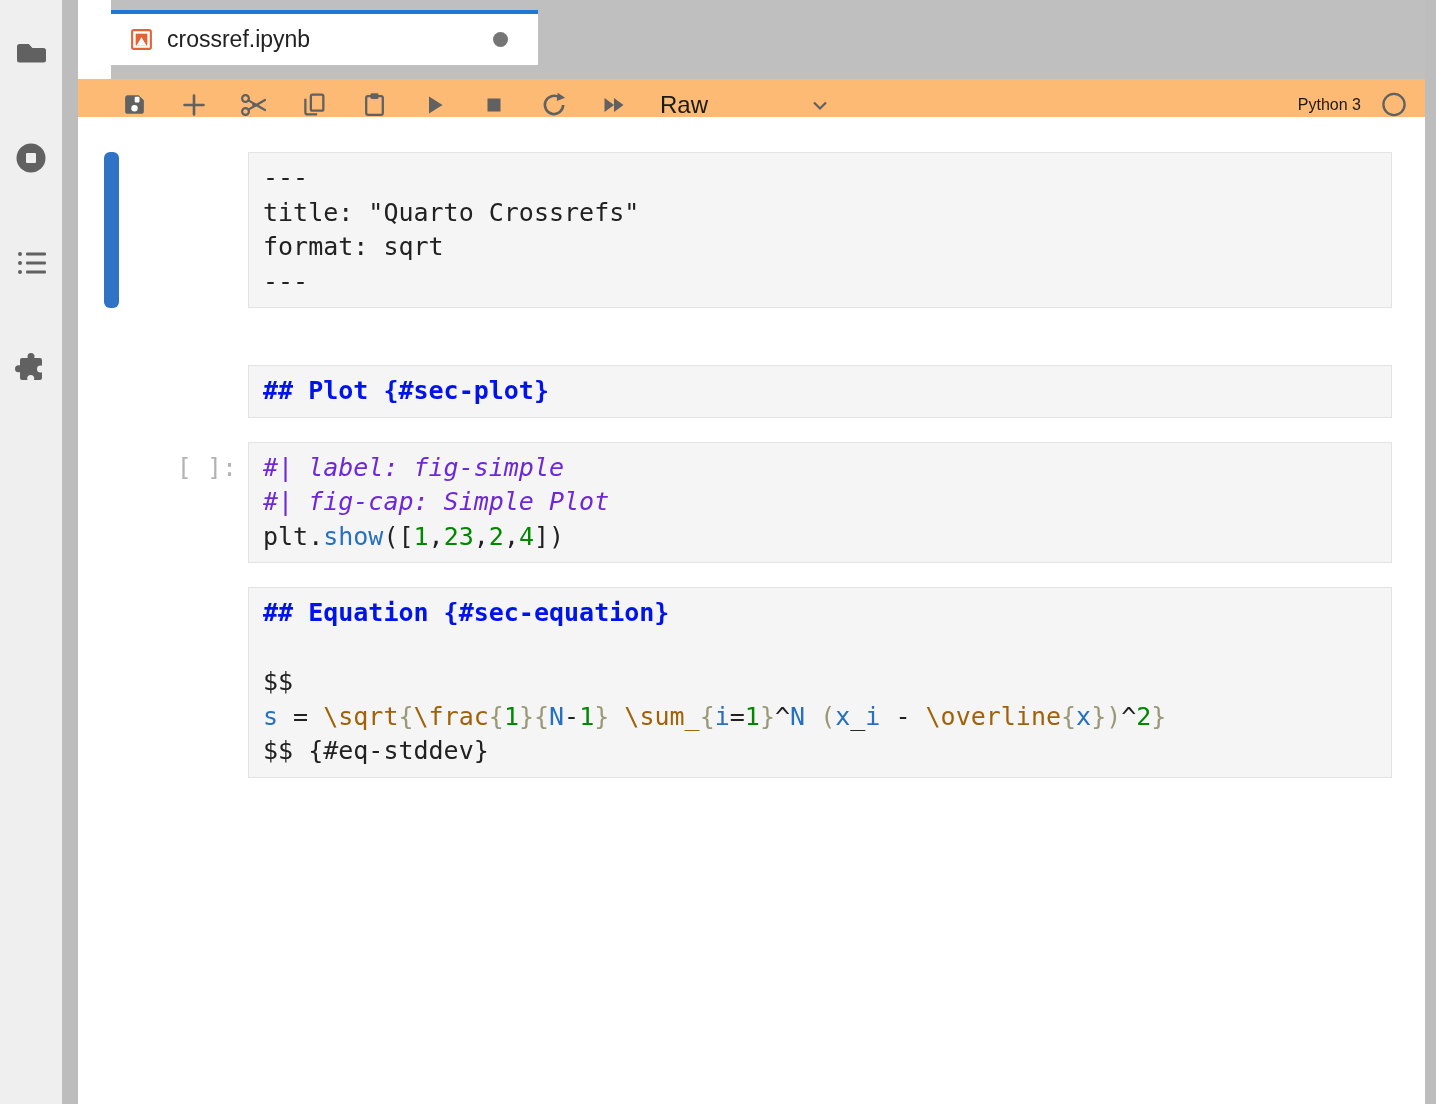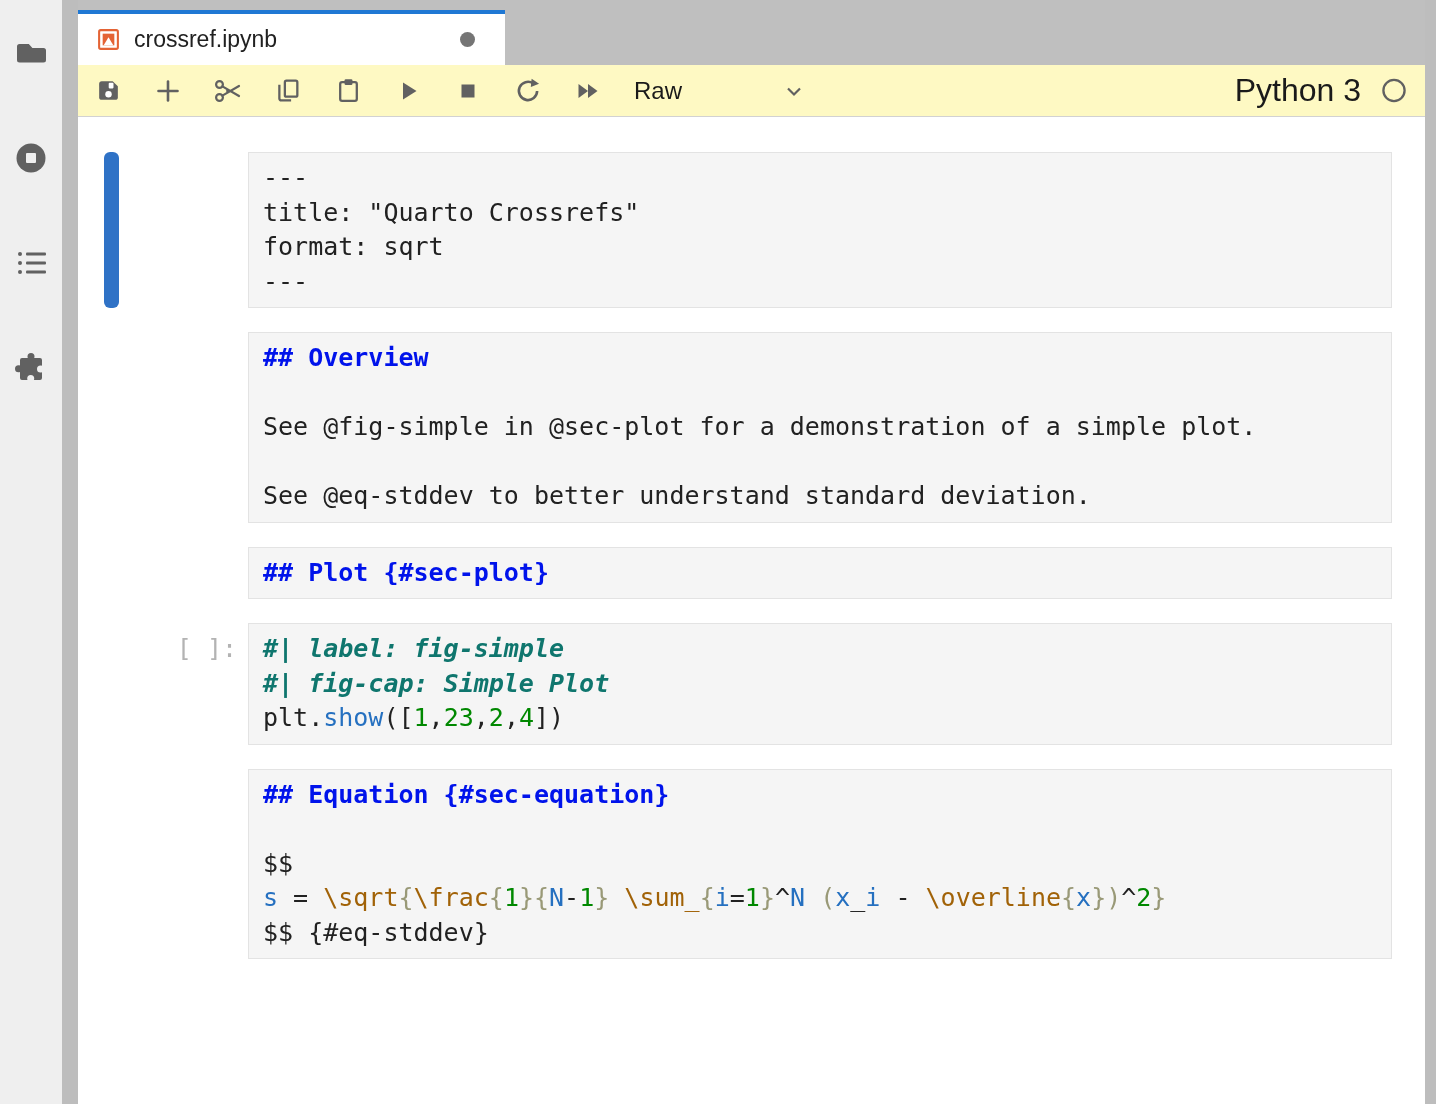"crossref.ipynb" .tabbar { height: 65px -> 79px; margin-left: none -> 33px }
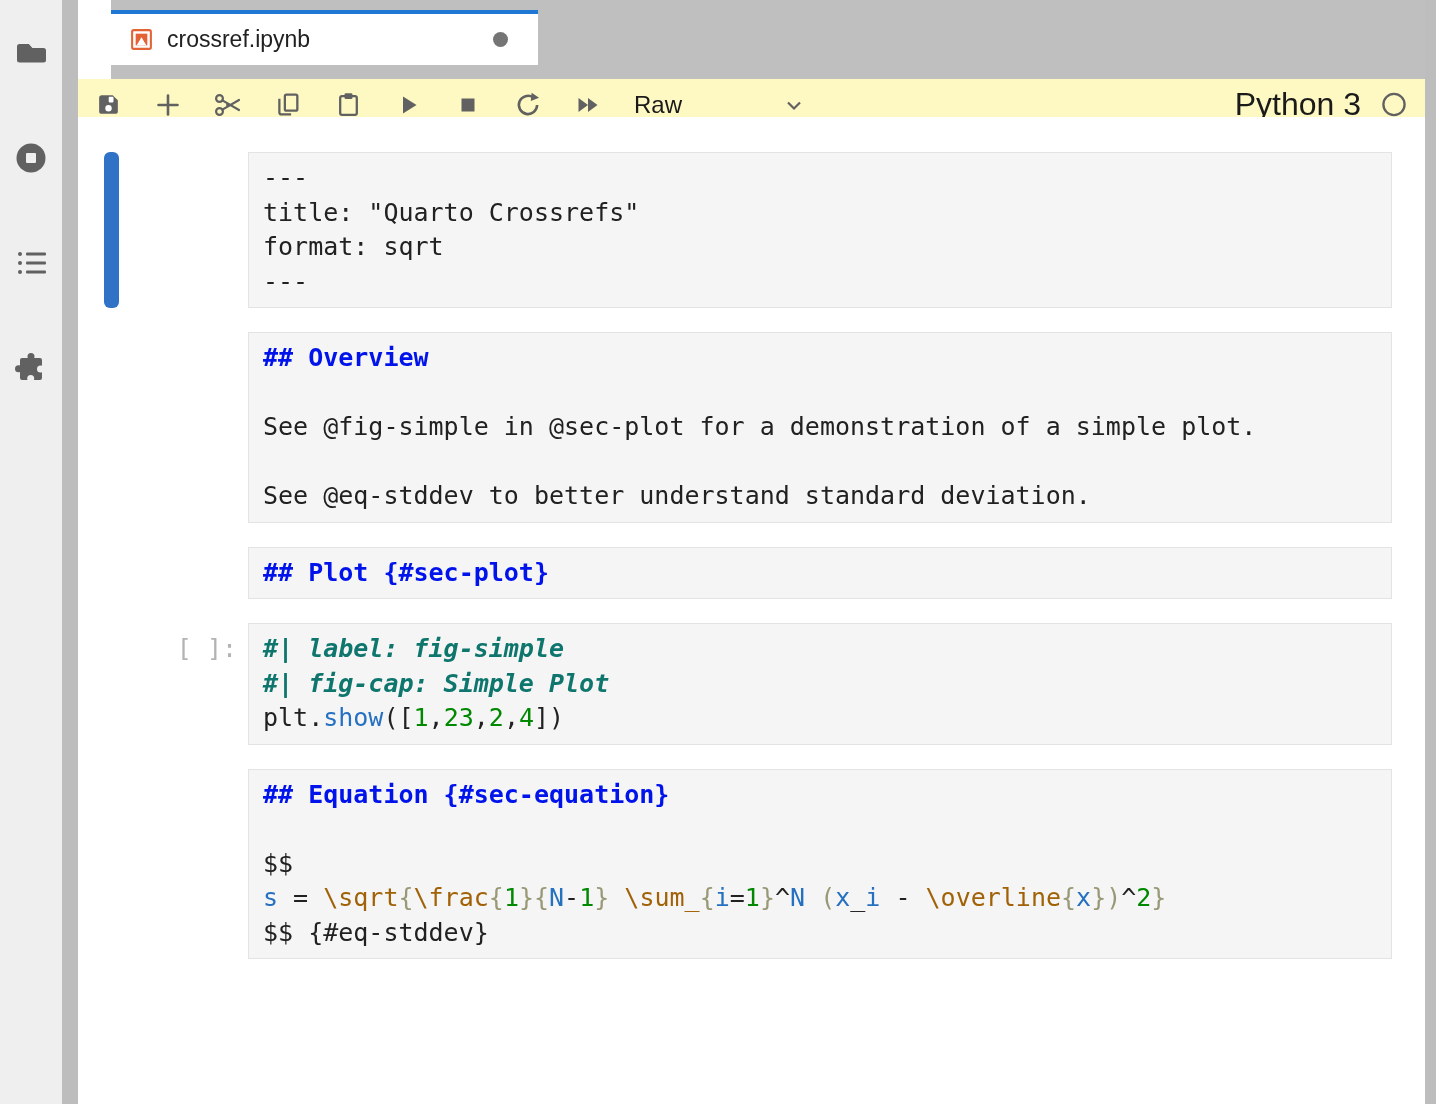"Raw" .toolbar { background: #fef9c3 -> #fdba74; padding: 0 10px 0 0 -> 0 10px 0 26px }
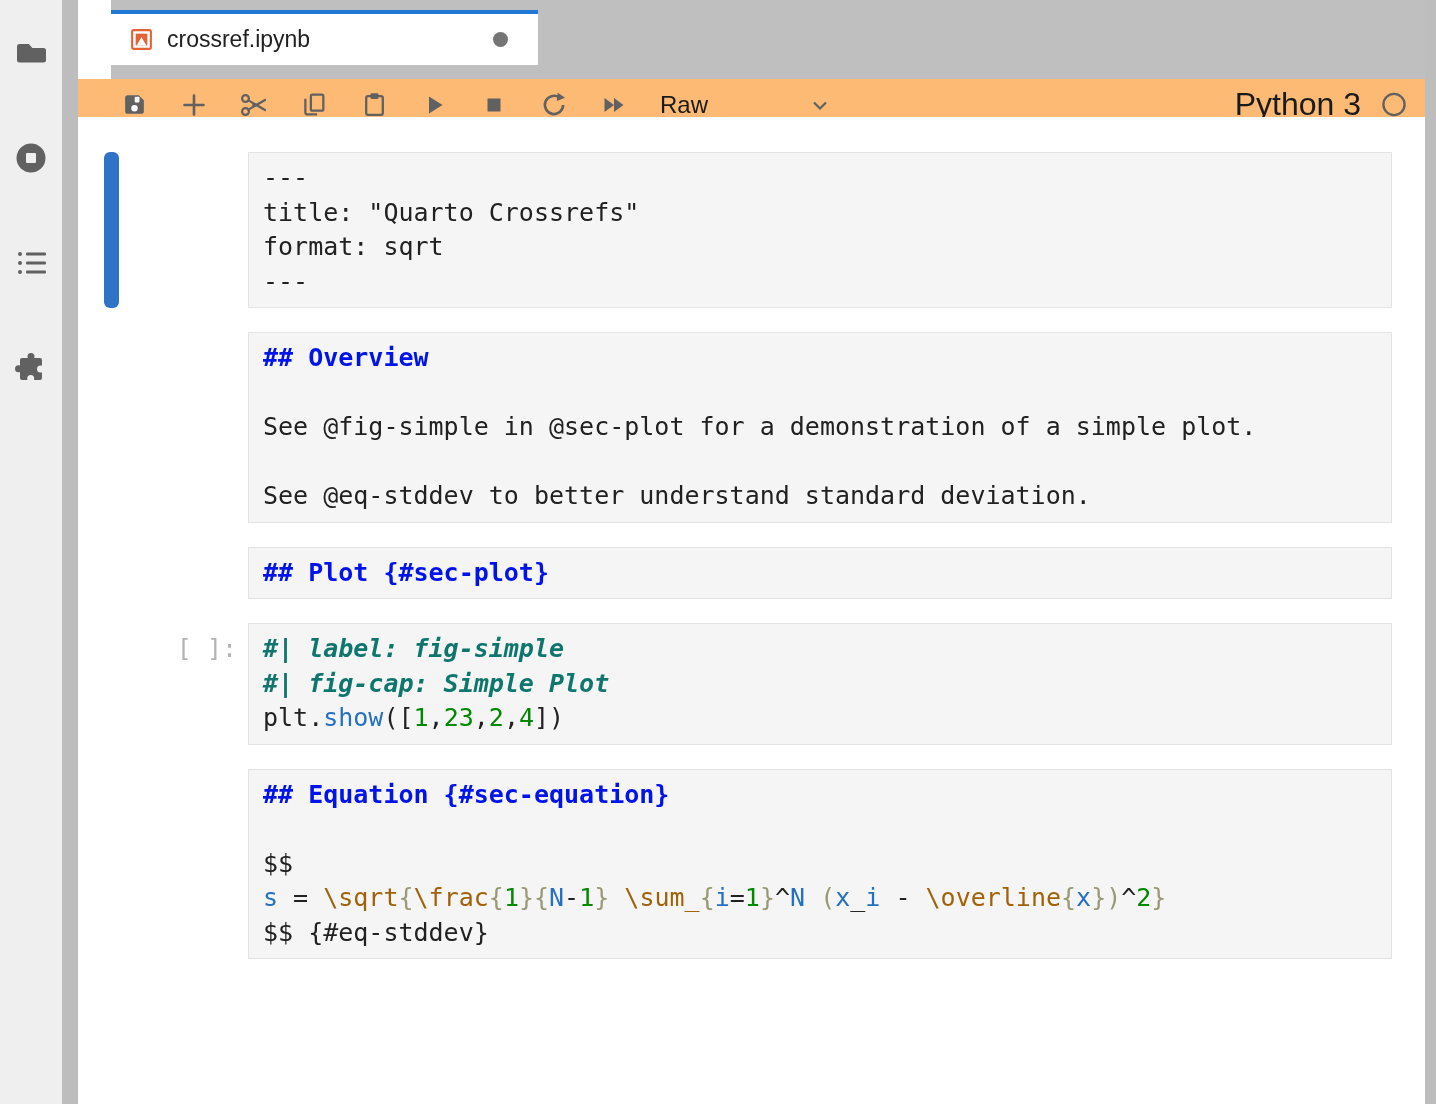"Python 3" .kernel-name { font-size: 32px -> 16px }
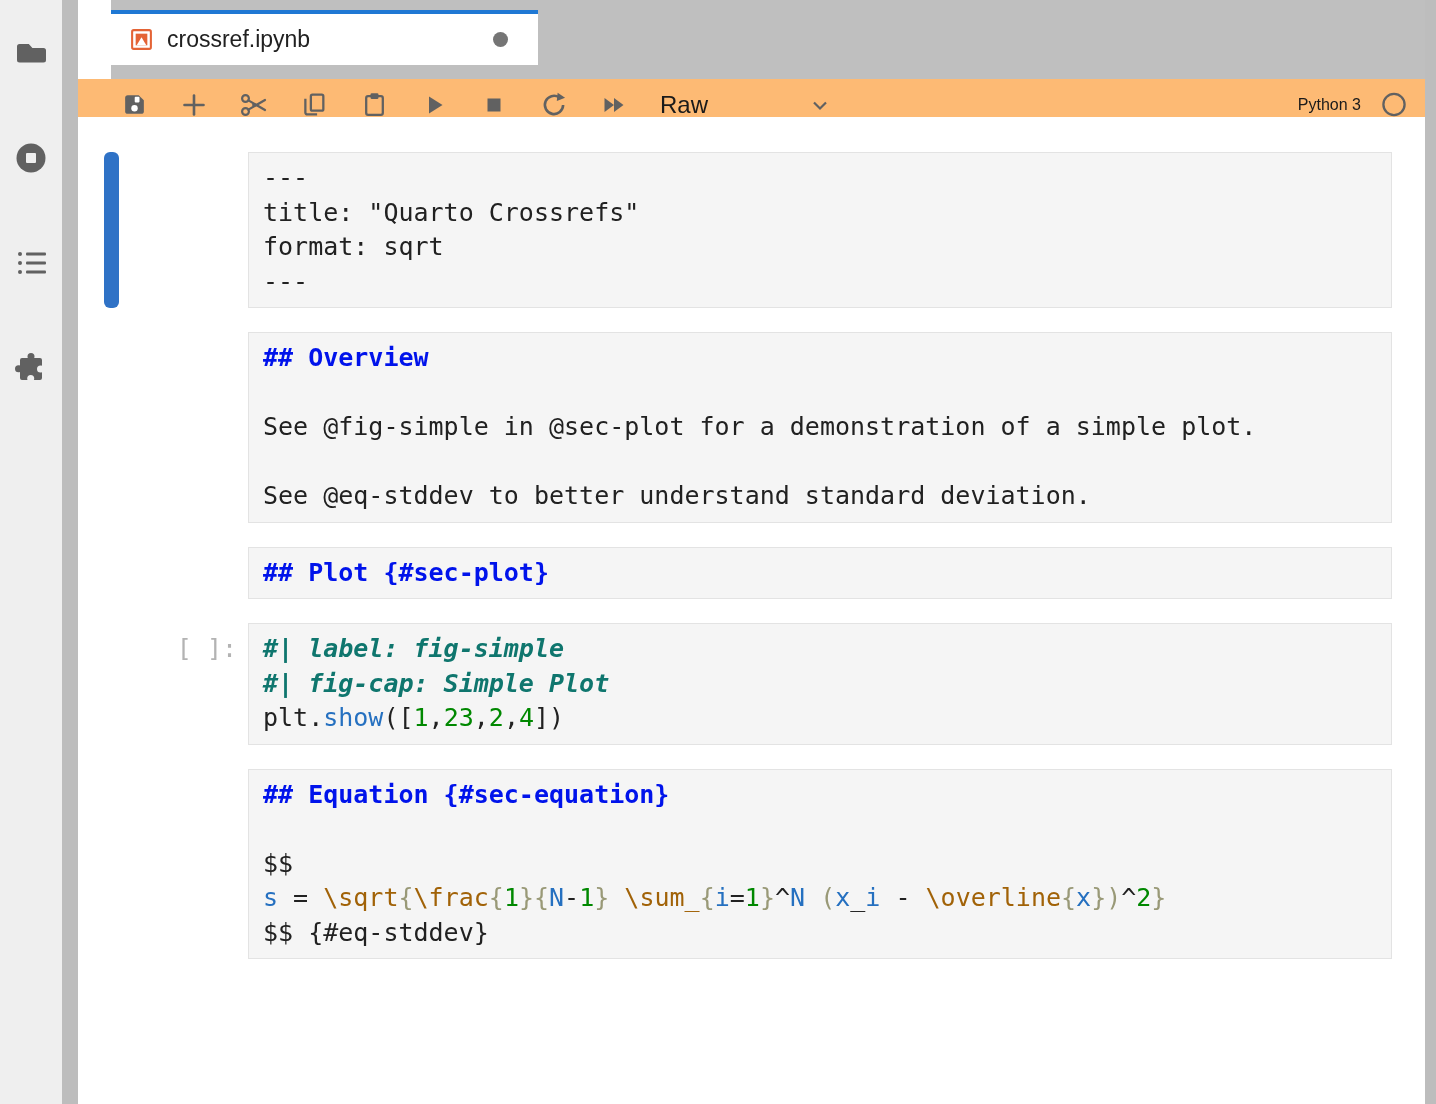"## Overview" div.editor { html: <div> <div><span>## Overview</span></div> <div>&nbsp;</div> <div><span>See @fig-simple in @sec-plot for a demonstration of a simple plot.</span></div> <div>&nbsp;</div> <div><span>See @eq-stddev to better understand standard deviation.</span></div> </div> -> none }
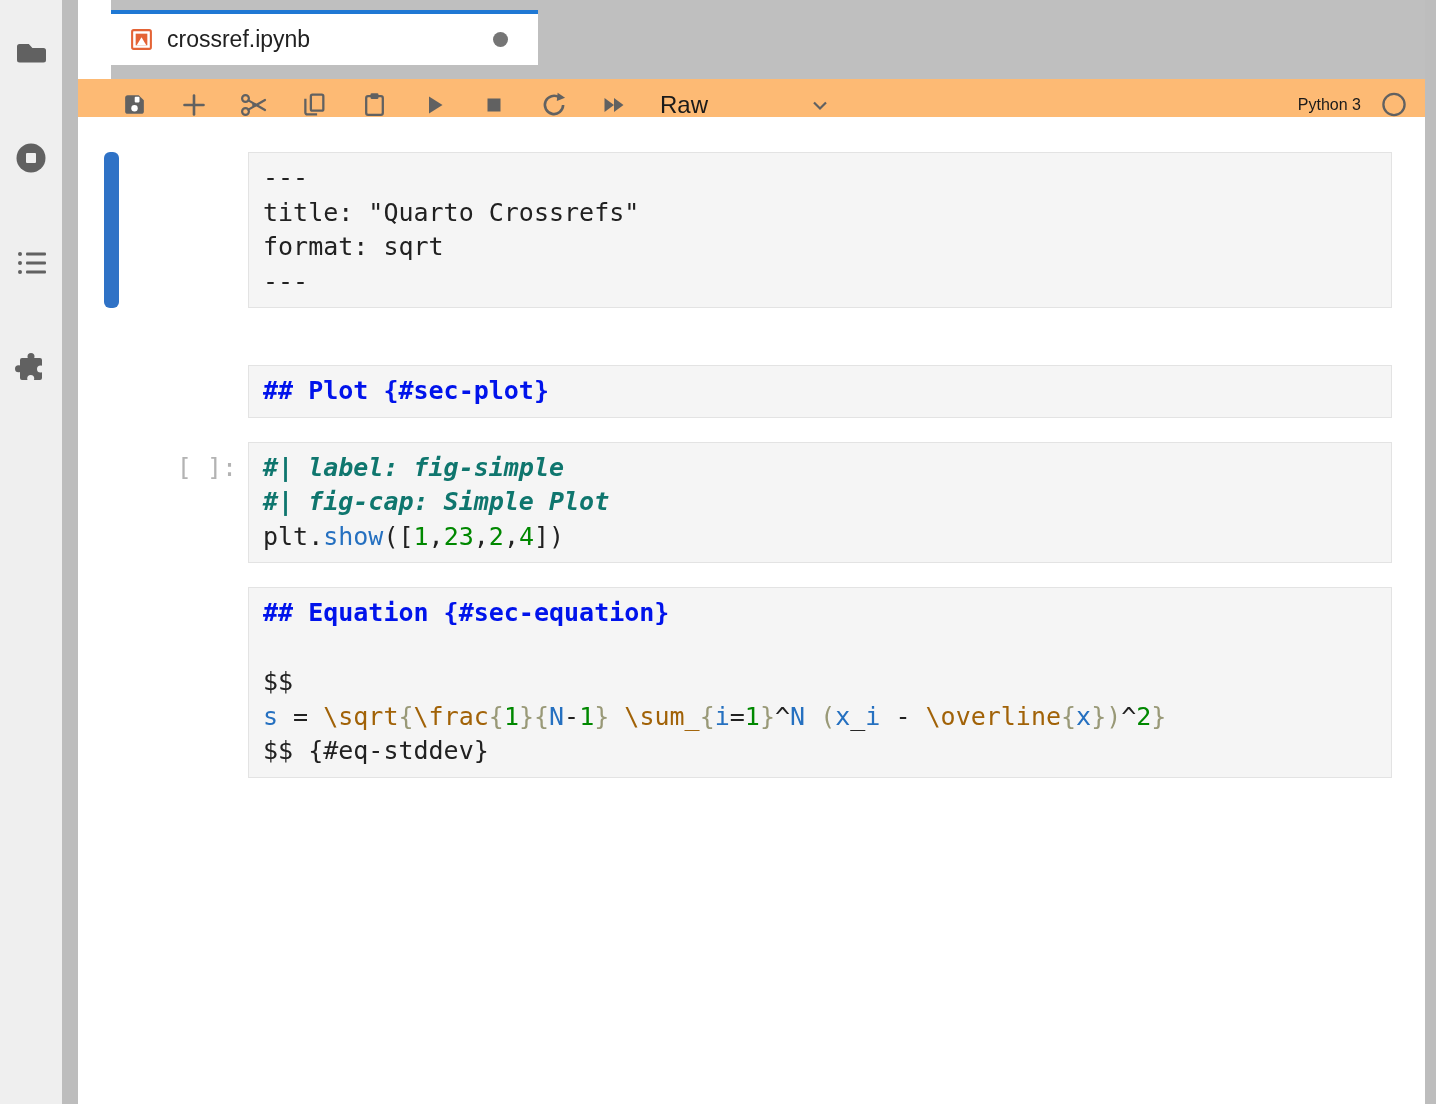"#| label: fig-simple" .tok-cmt { color: #0f766e -> #6d28d9; font-weight: bold -> none }
